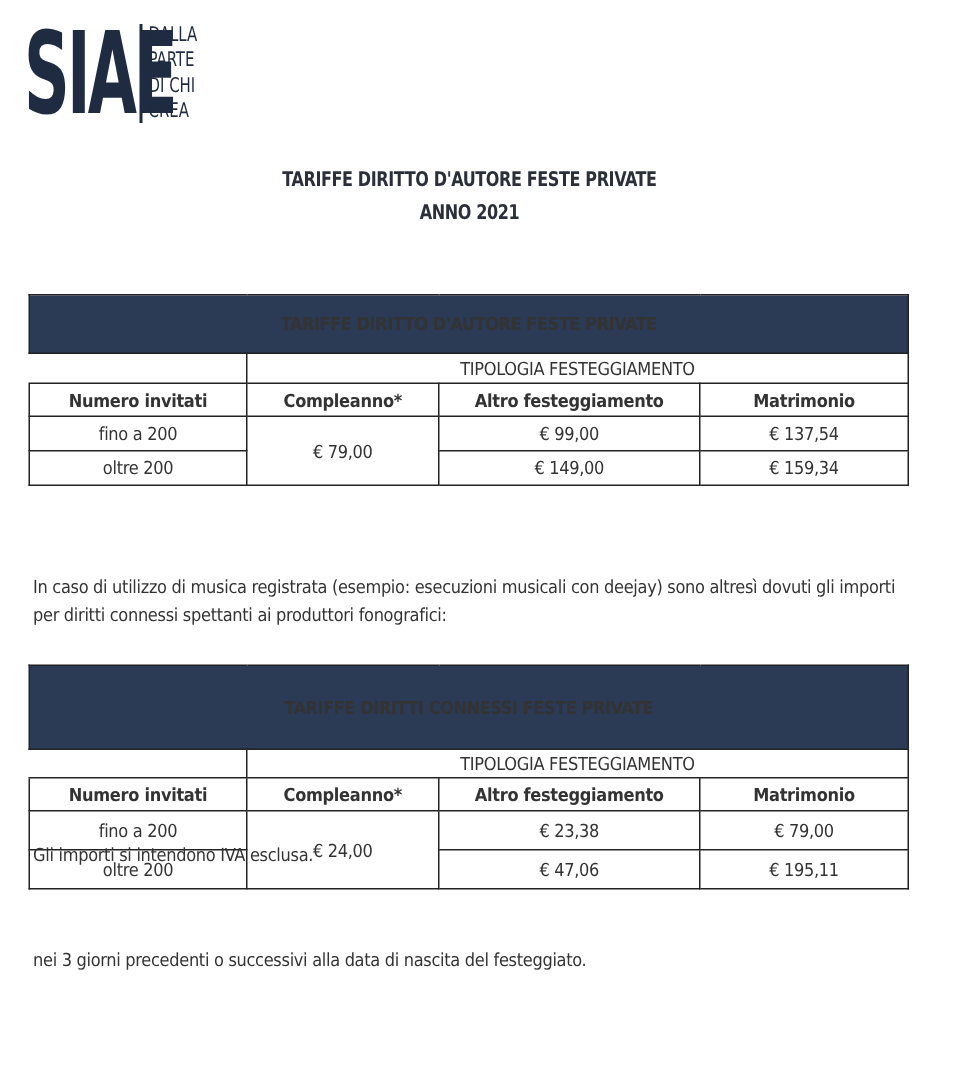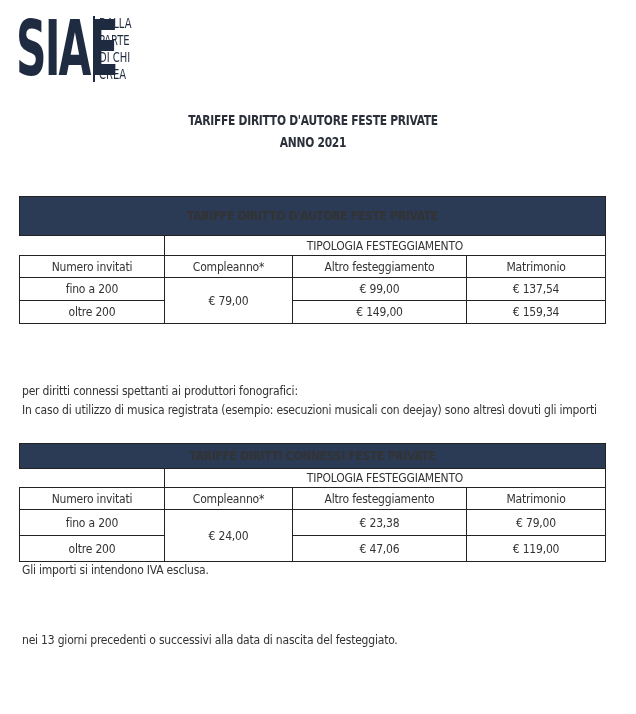"Numero invitati" .colh td { font-weight: normal -> bold }
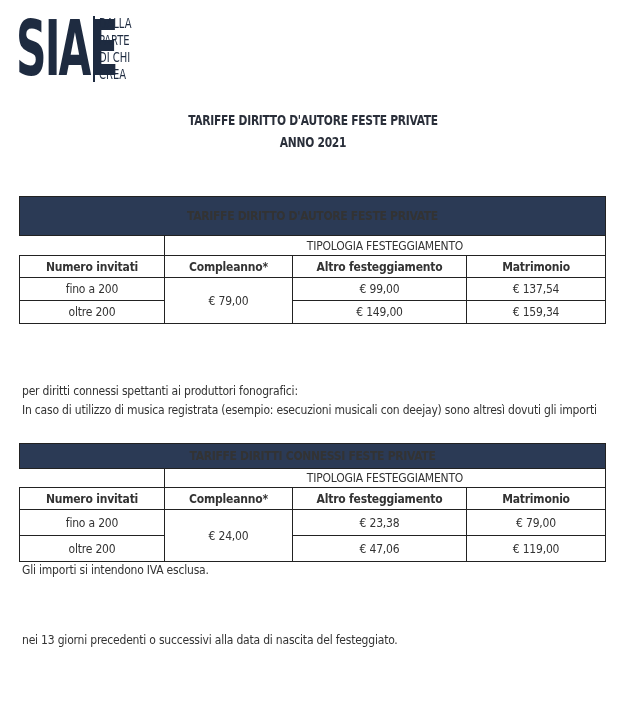"per diritti connessi spettanti ai" div { order: before "In caso di utilizzo di" -> after "In caso di utilizzo di" }
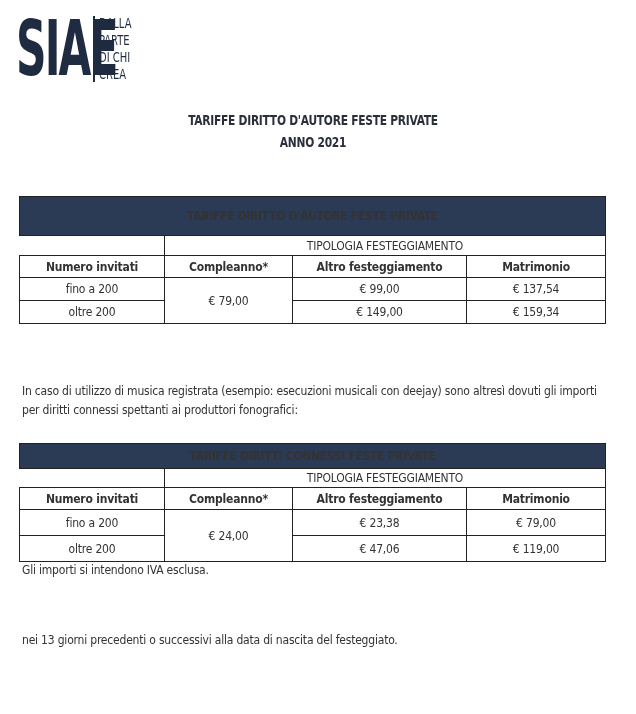"TARIFFE DIRITTI CONNESSI FESTE PRIVATE" tr.hdr { height: 25px -> 56px }
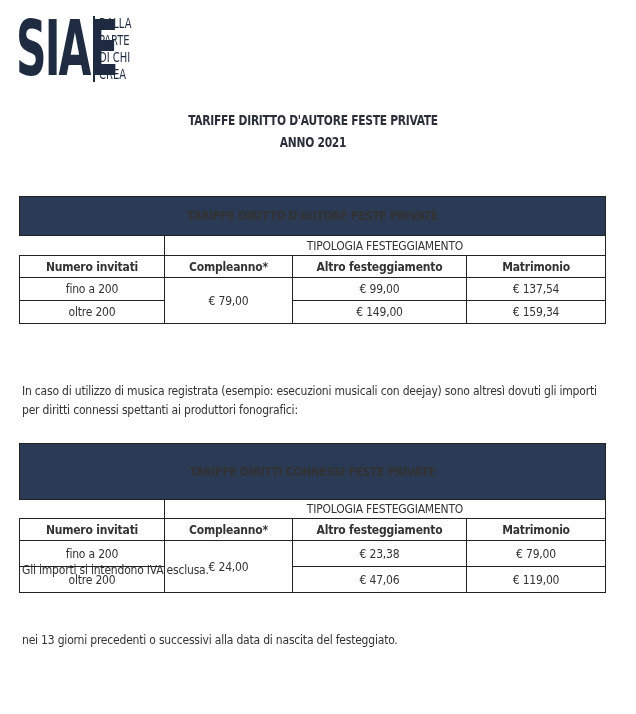"€ 119,00" td { text: 119,00 -> 195,11 }
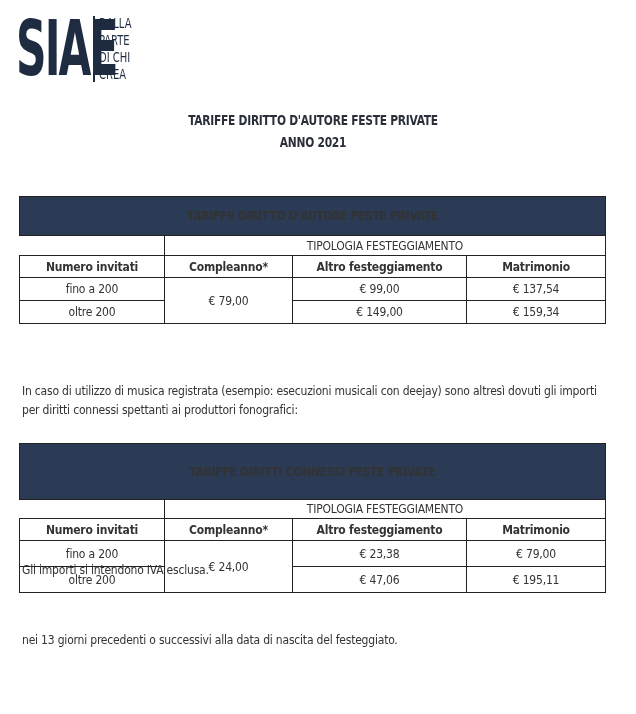"nei 13 giorni precedenti o" div { text: 13 -> 3 }
